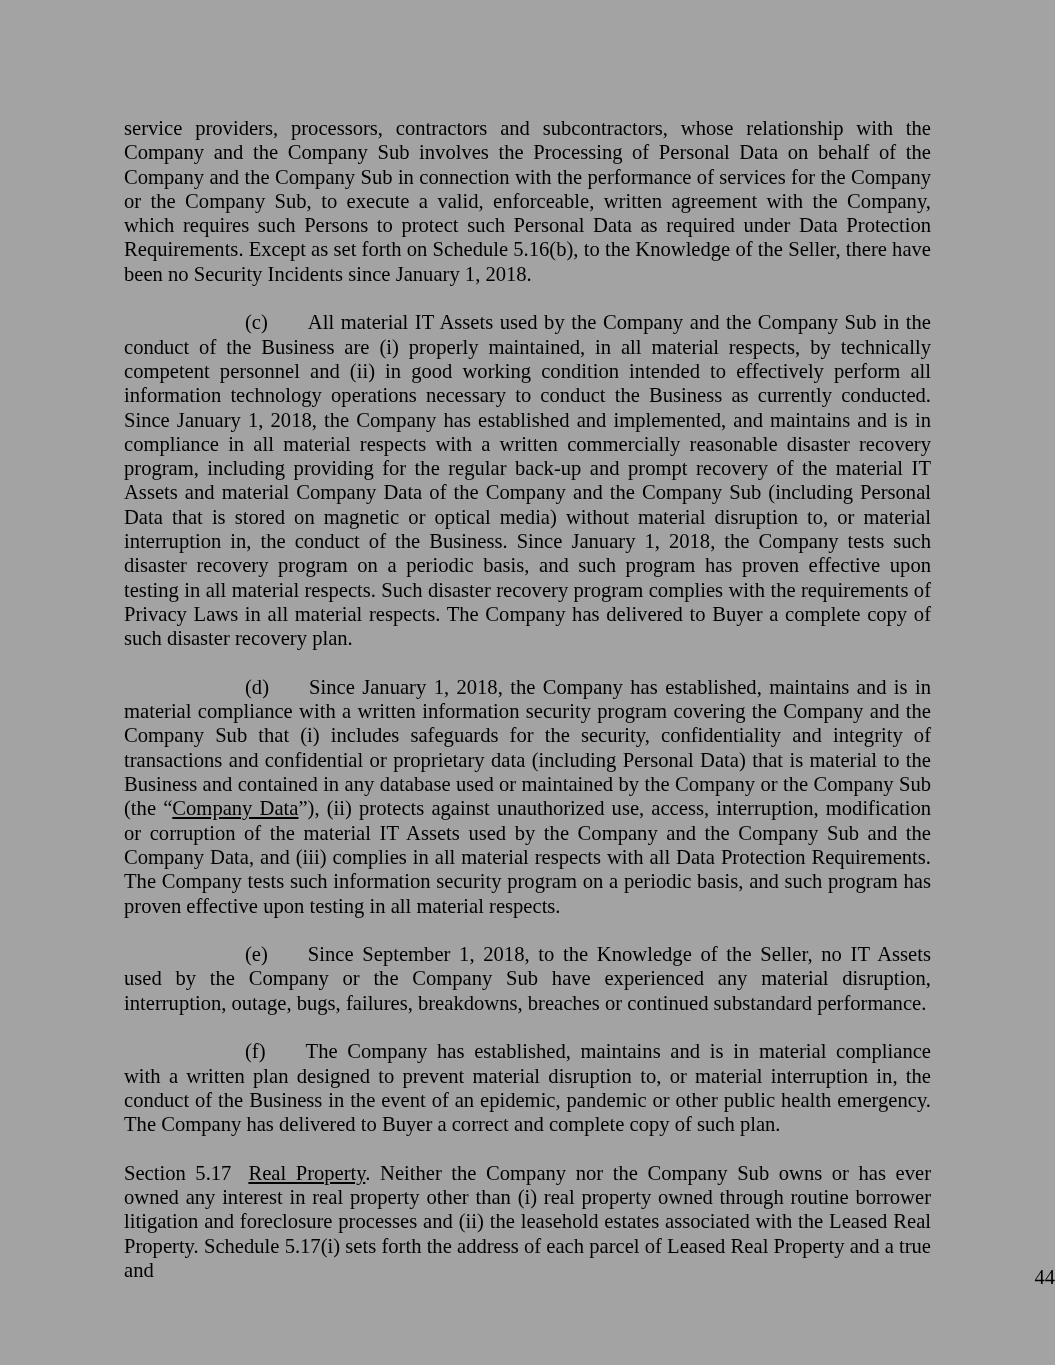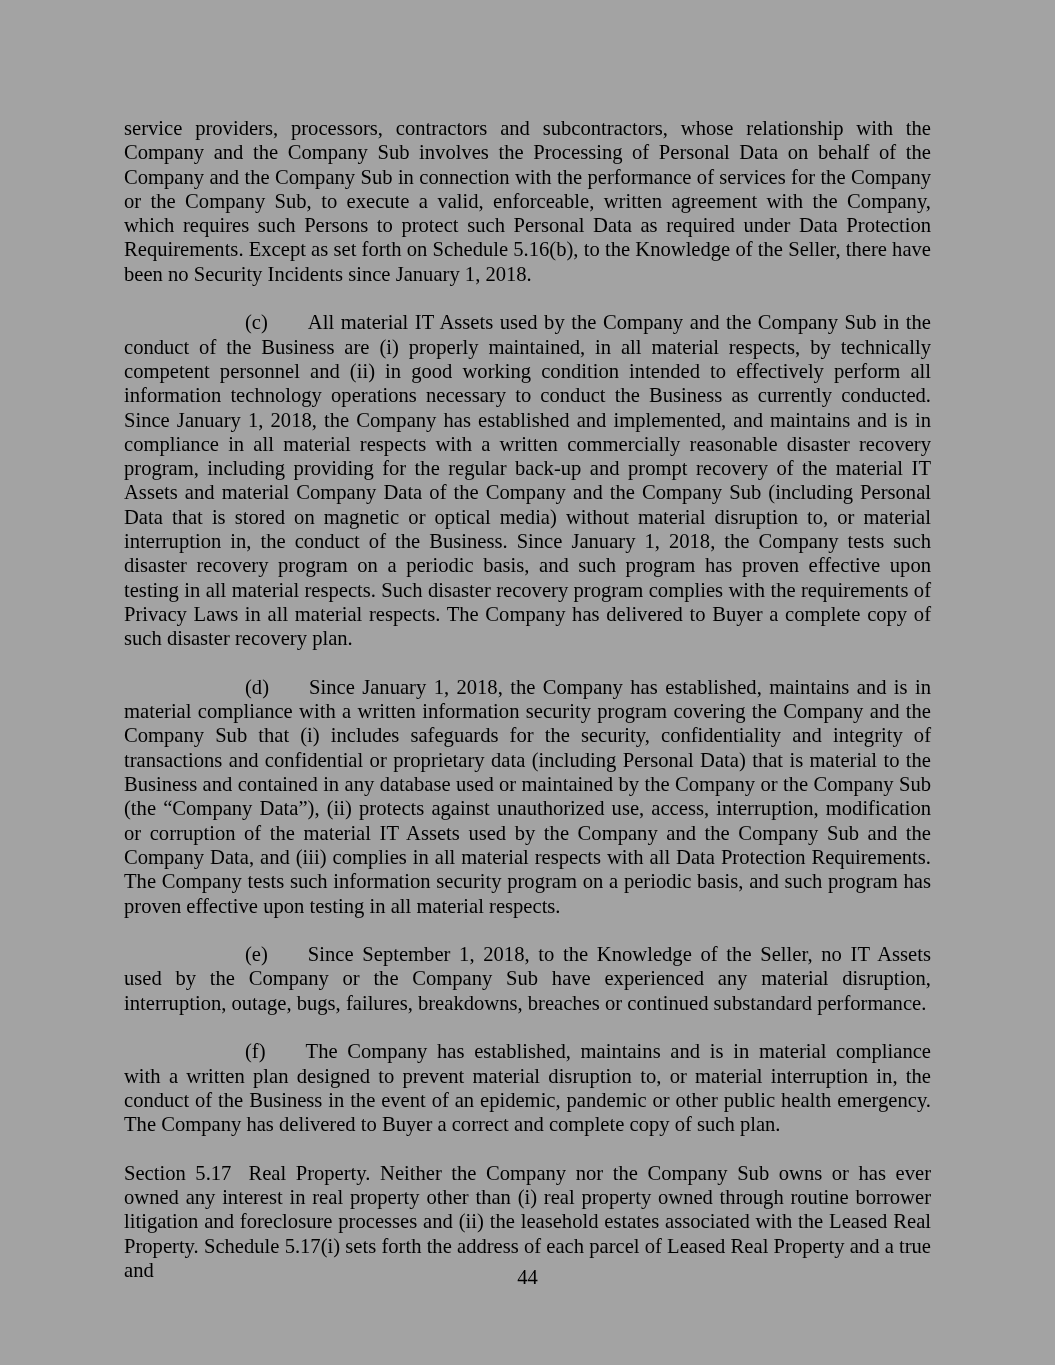"Company Data" .u { text-decoration: none -> underline }
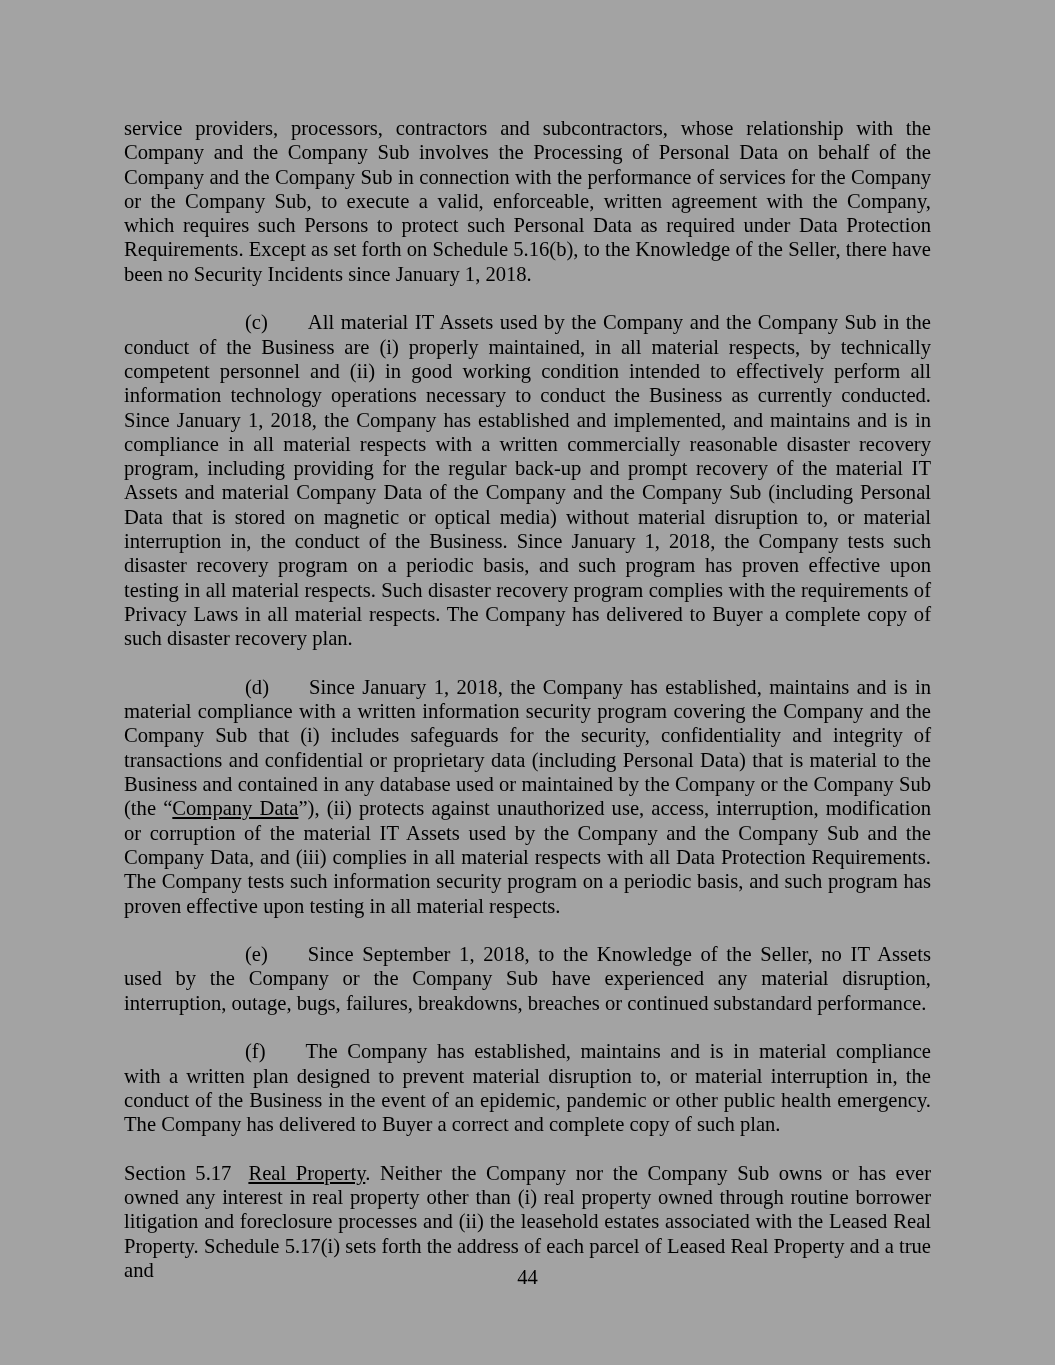"44" .page-number { text-align: center -> right }
